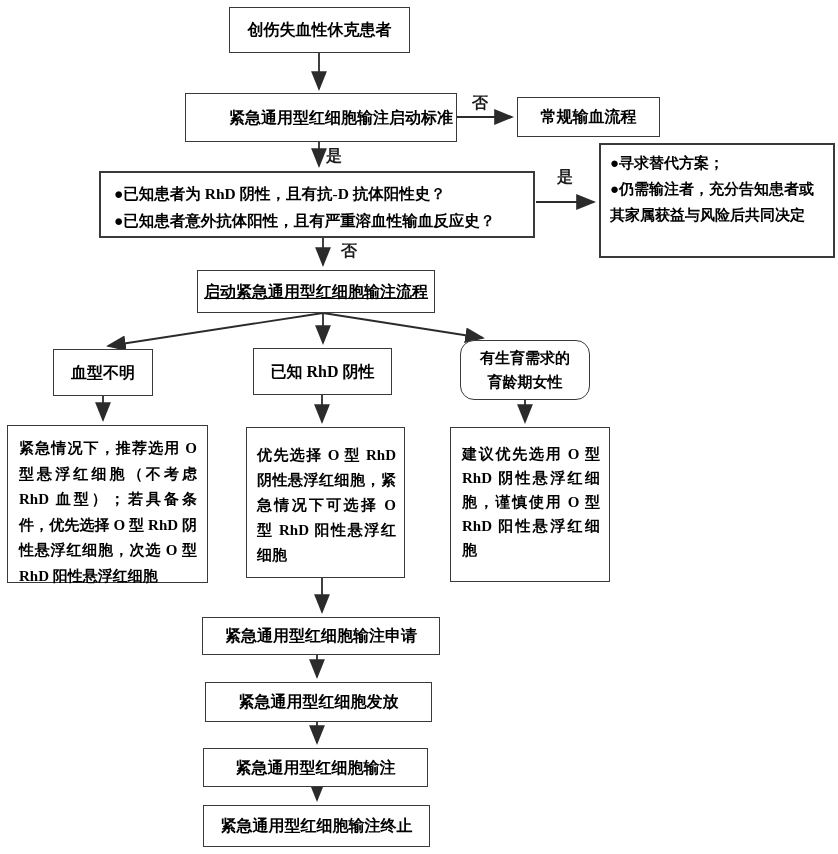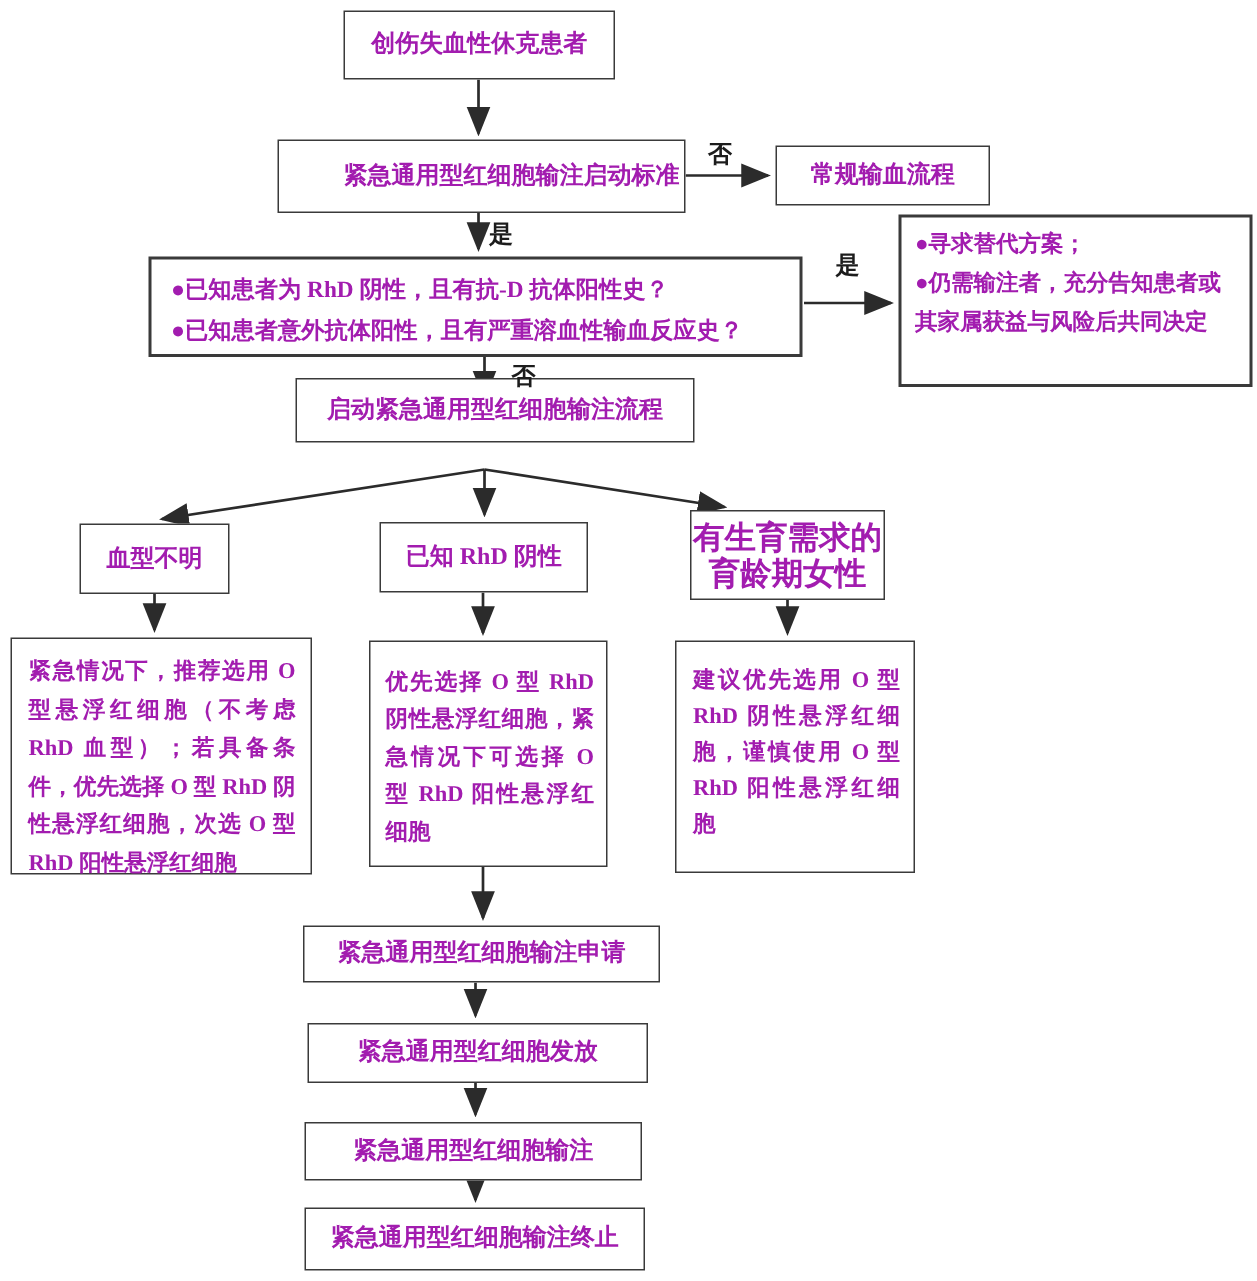"创伤失血性休克患者" .node { color: #a21caf -> #000000 }
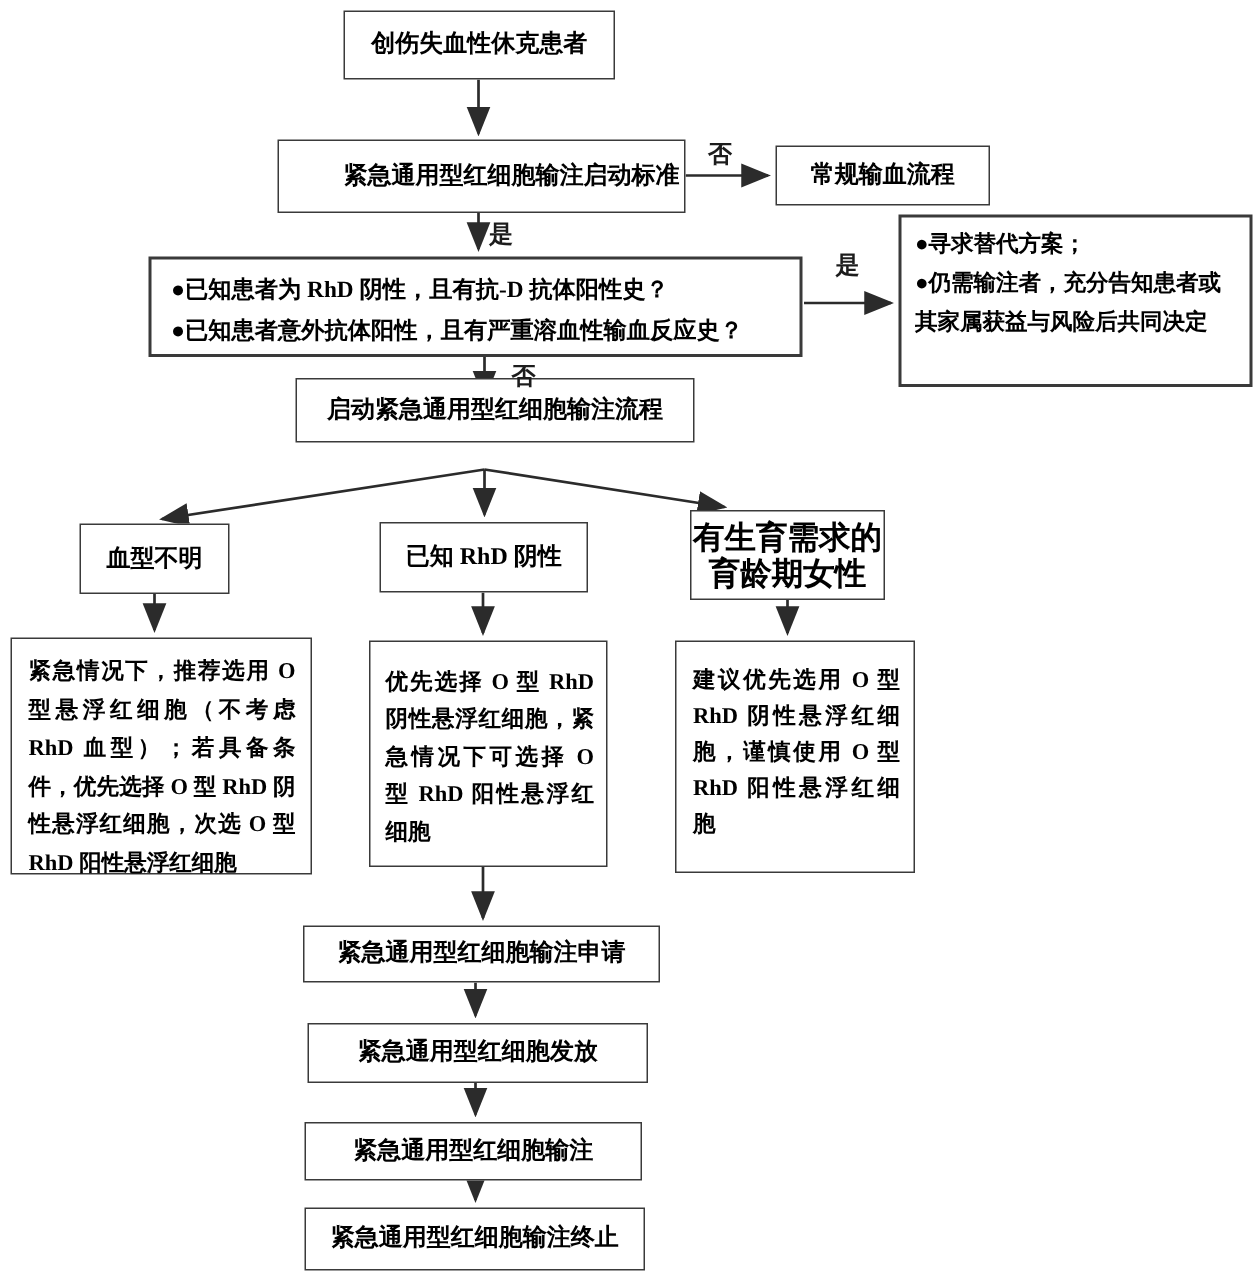"启动紧急通用型红细胞输注流程" div.node { text-decoration: none -> underline; top: 252px -> 270px; width: 266px -> 238px }
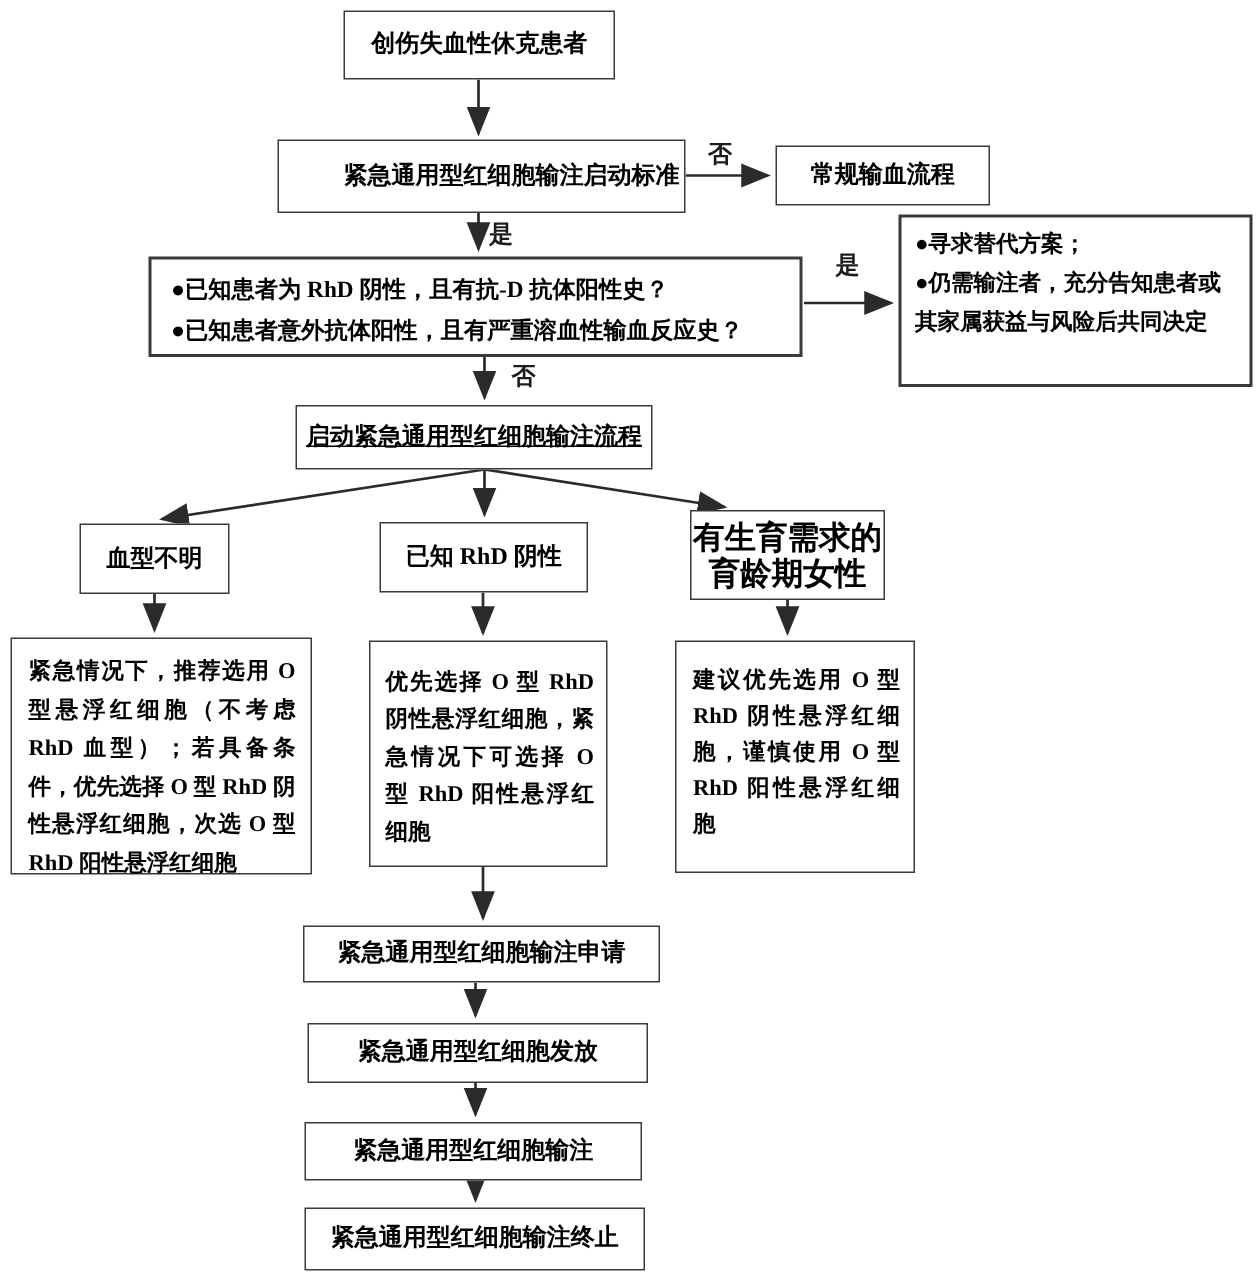"有生育需求的" div.node { border-radius: none -> 14px; font-size: 21px -> 15px }
